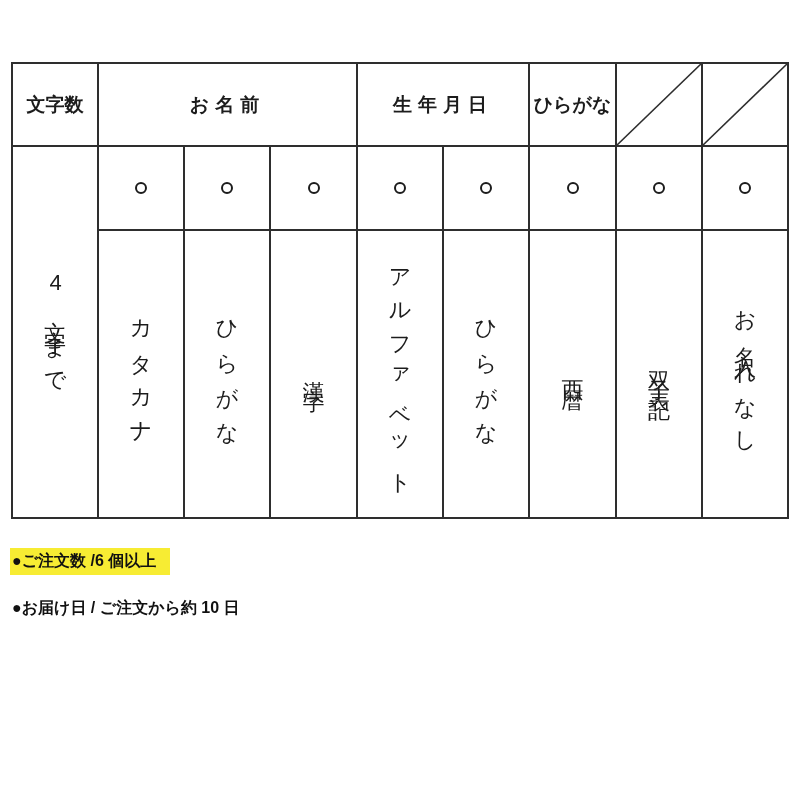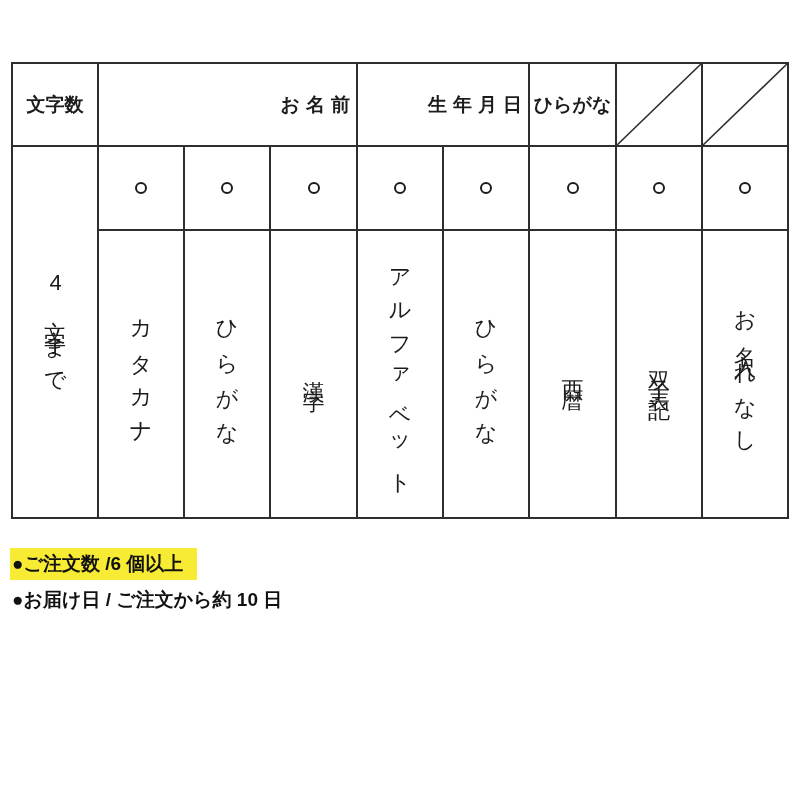"お名前" .th.sp { text-align: right -> none }
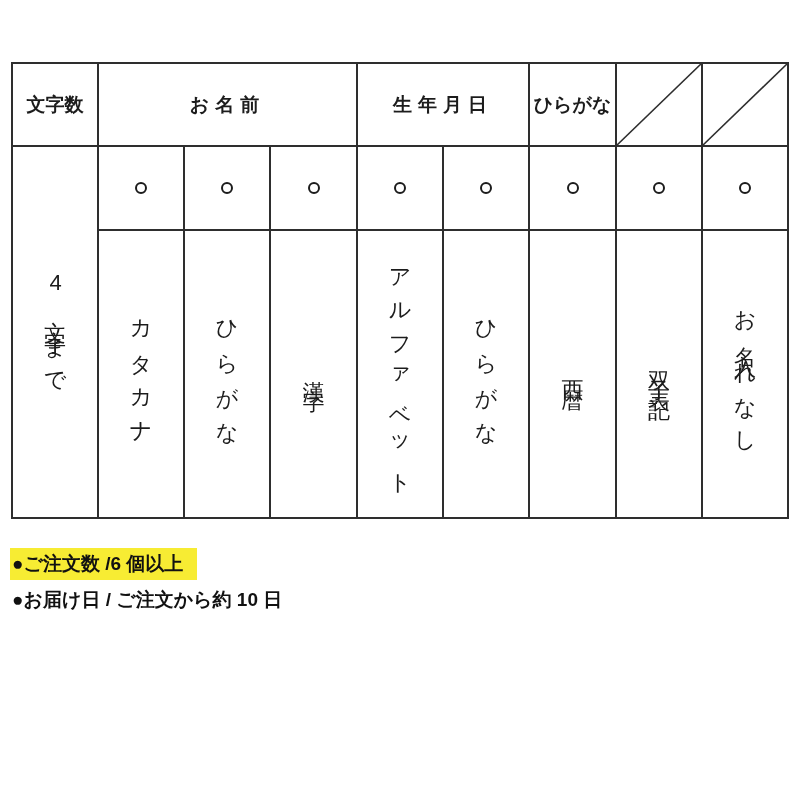"●ご注文数 /6 個以上" .notes { font-size: 19px -> 16px }
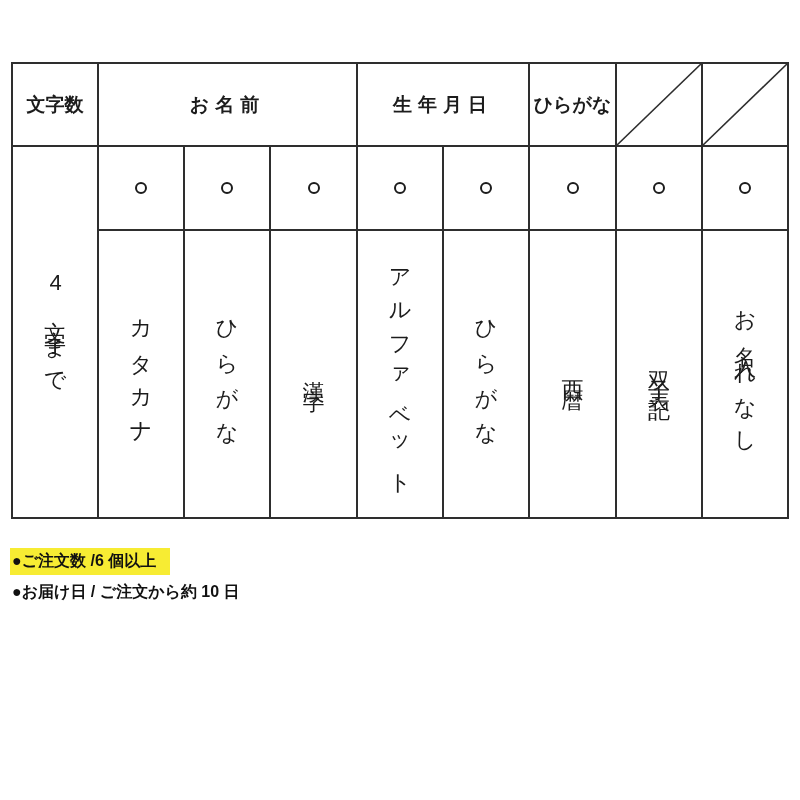"●お届け日 / ご注文から約 10 日" .note-line.second { margin-top: 7px -> 23px }
